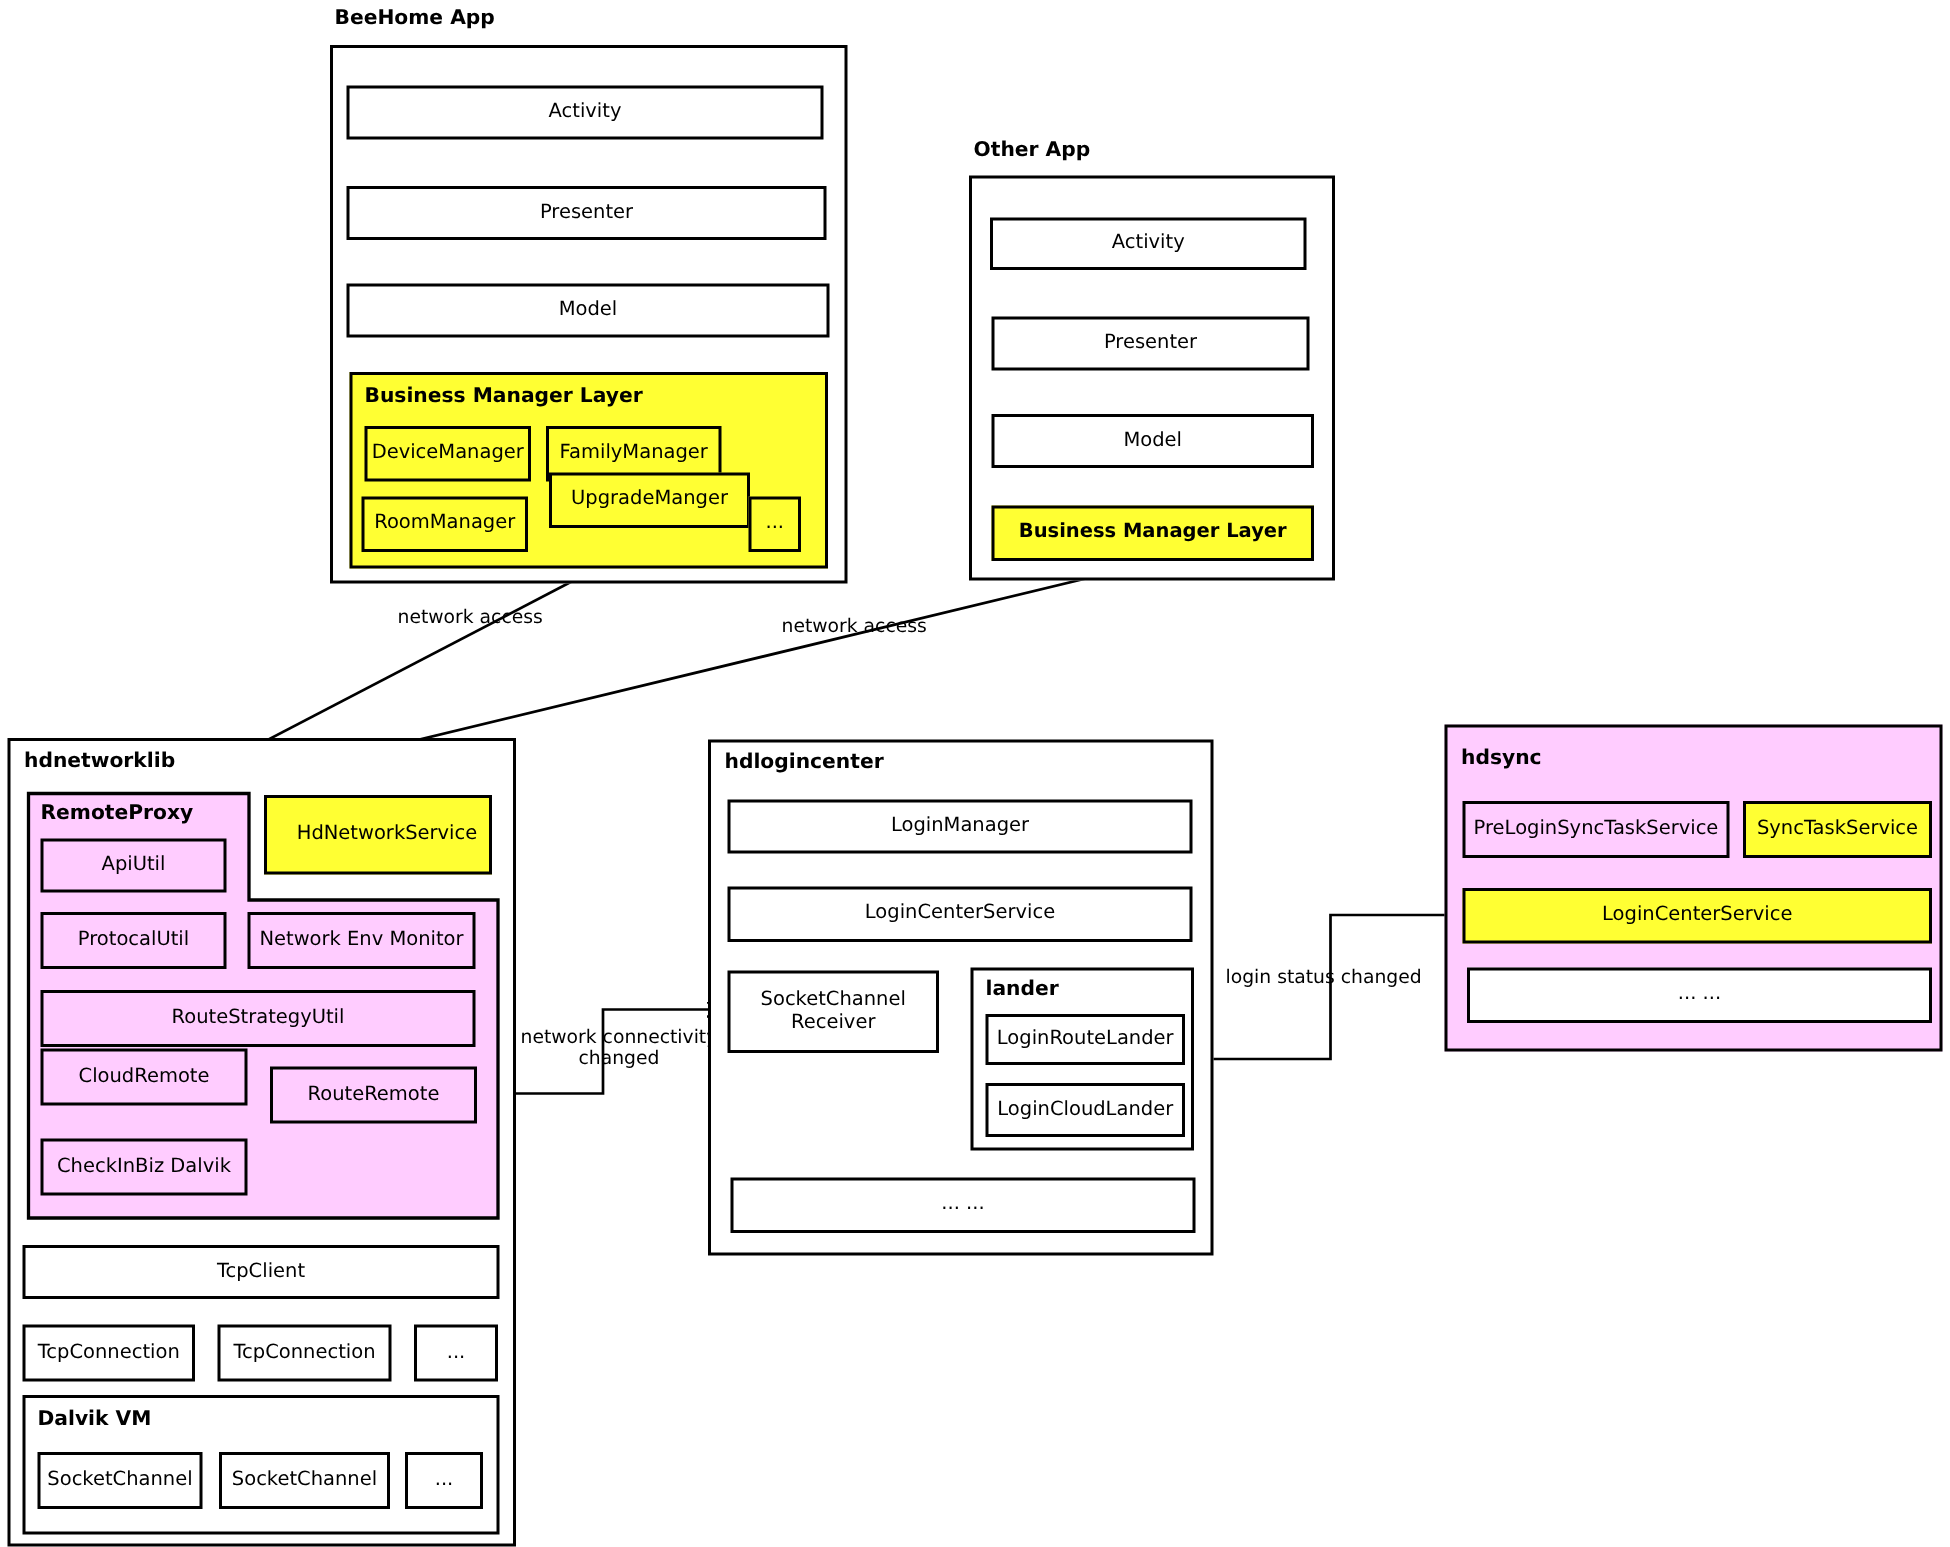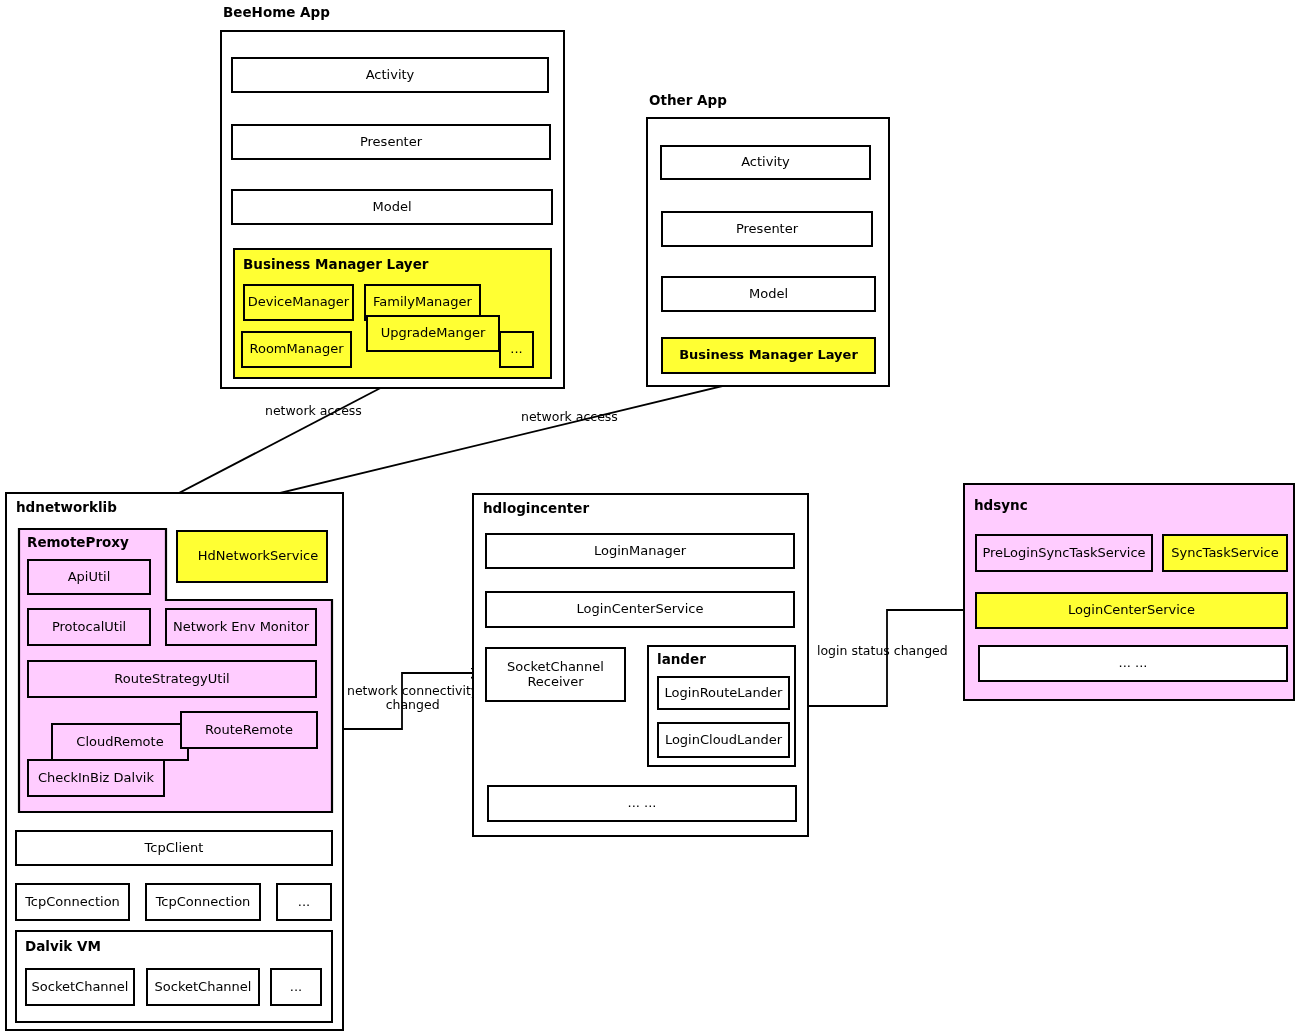"CloudRemote" div.node { margin-left: 24px -> none; top: 723px -> 699px }
